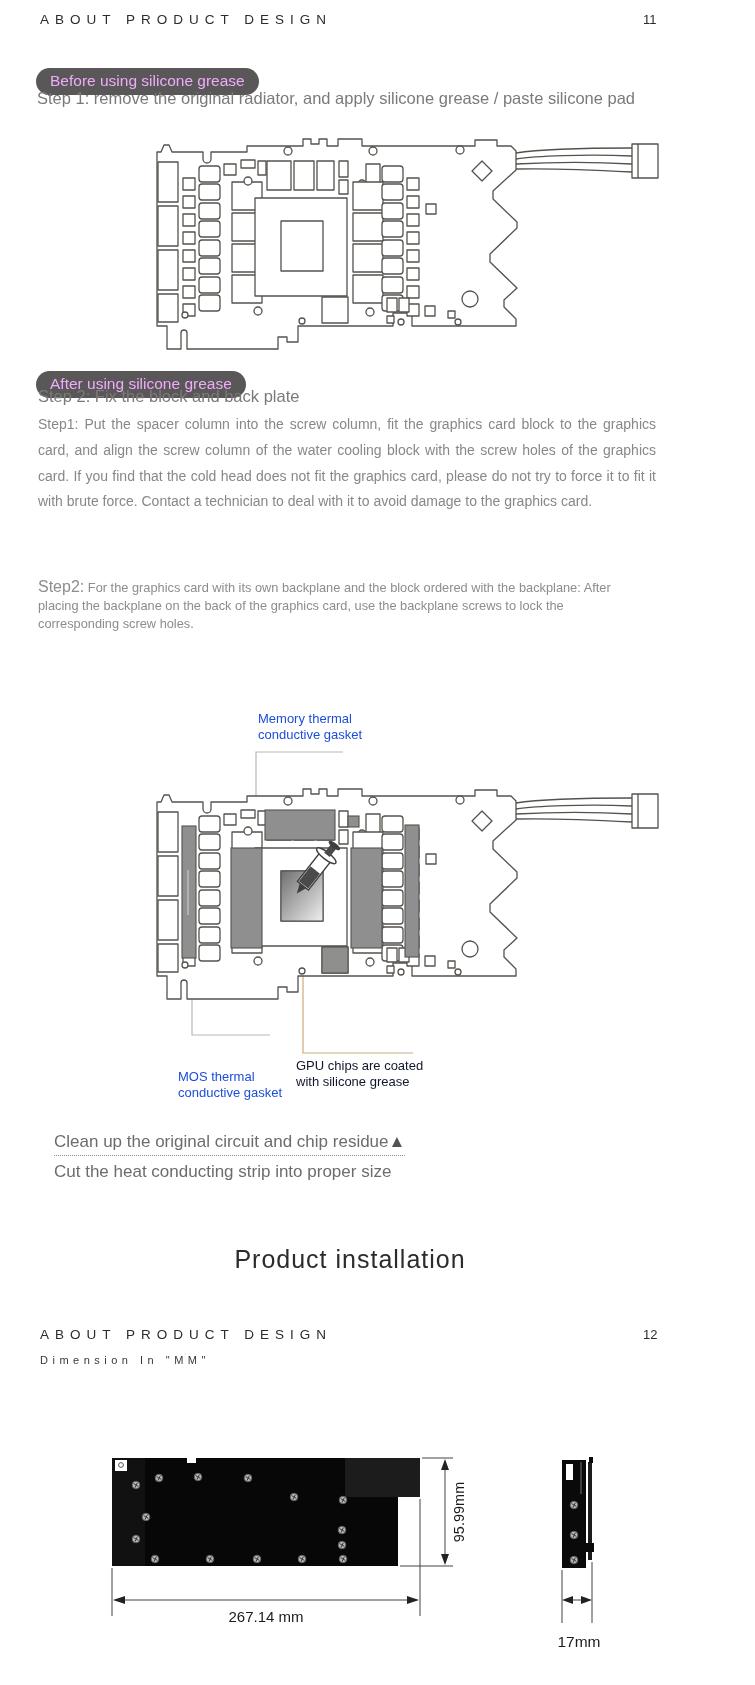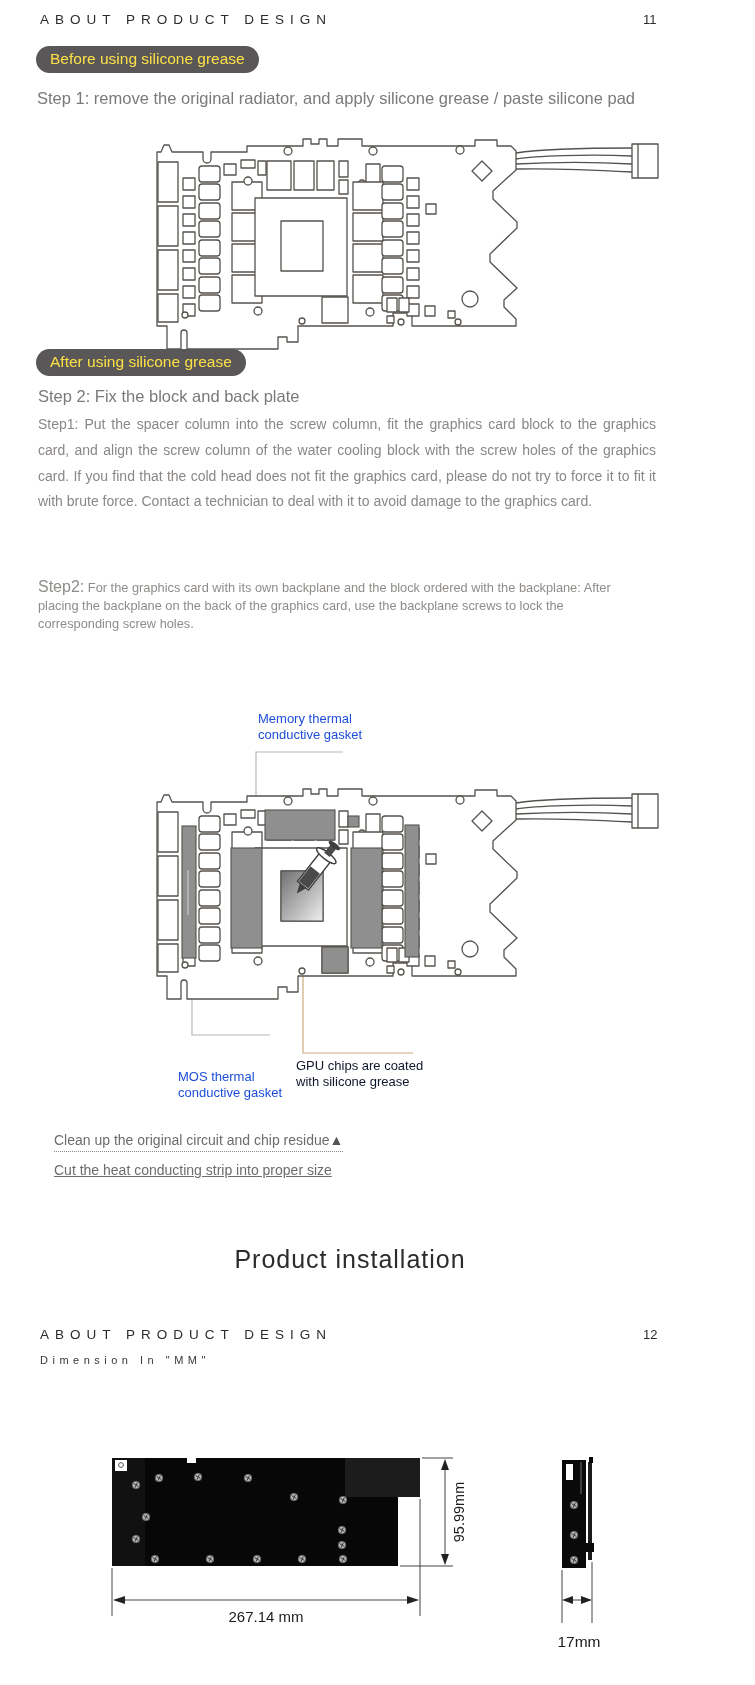"Before using silicone grease" .pill { color: #fde047 -> #f0abfc; margin-top: none -> 22px }
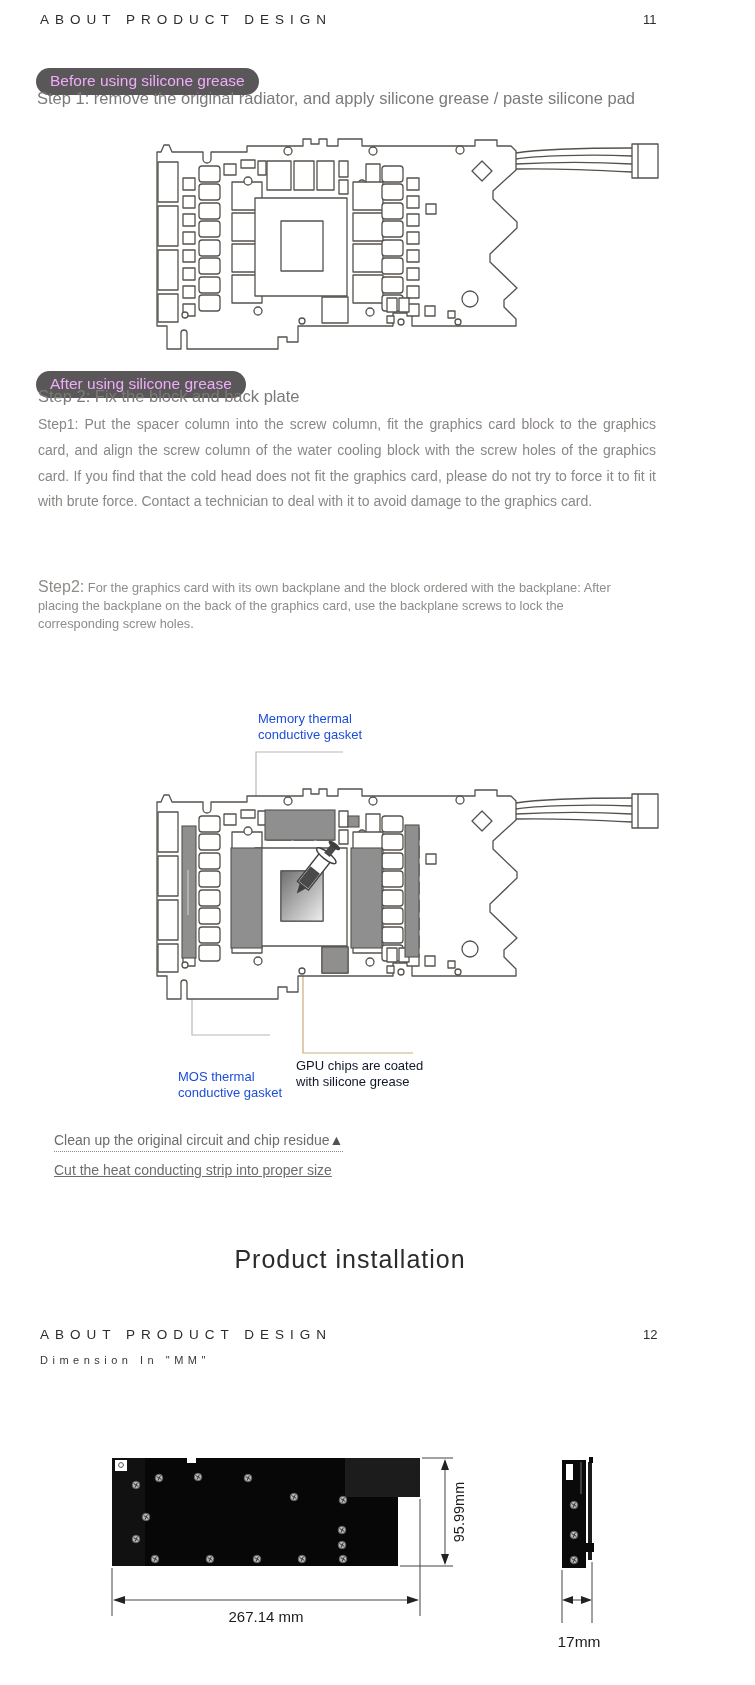"Clean up the original circuit" .cleanline { font-size: 14px -> 17px; text-decoration: underline -> none }
